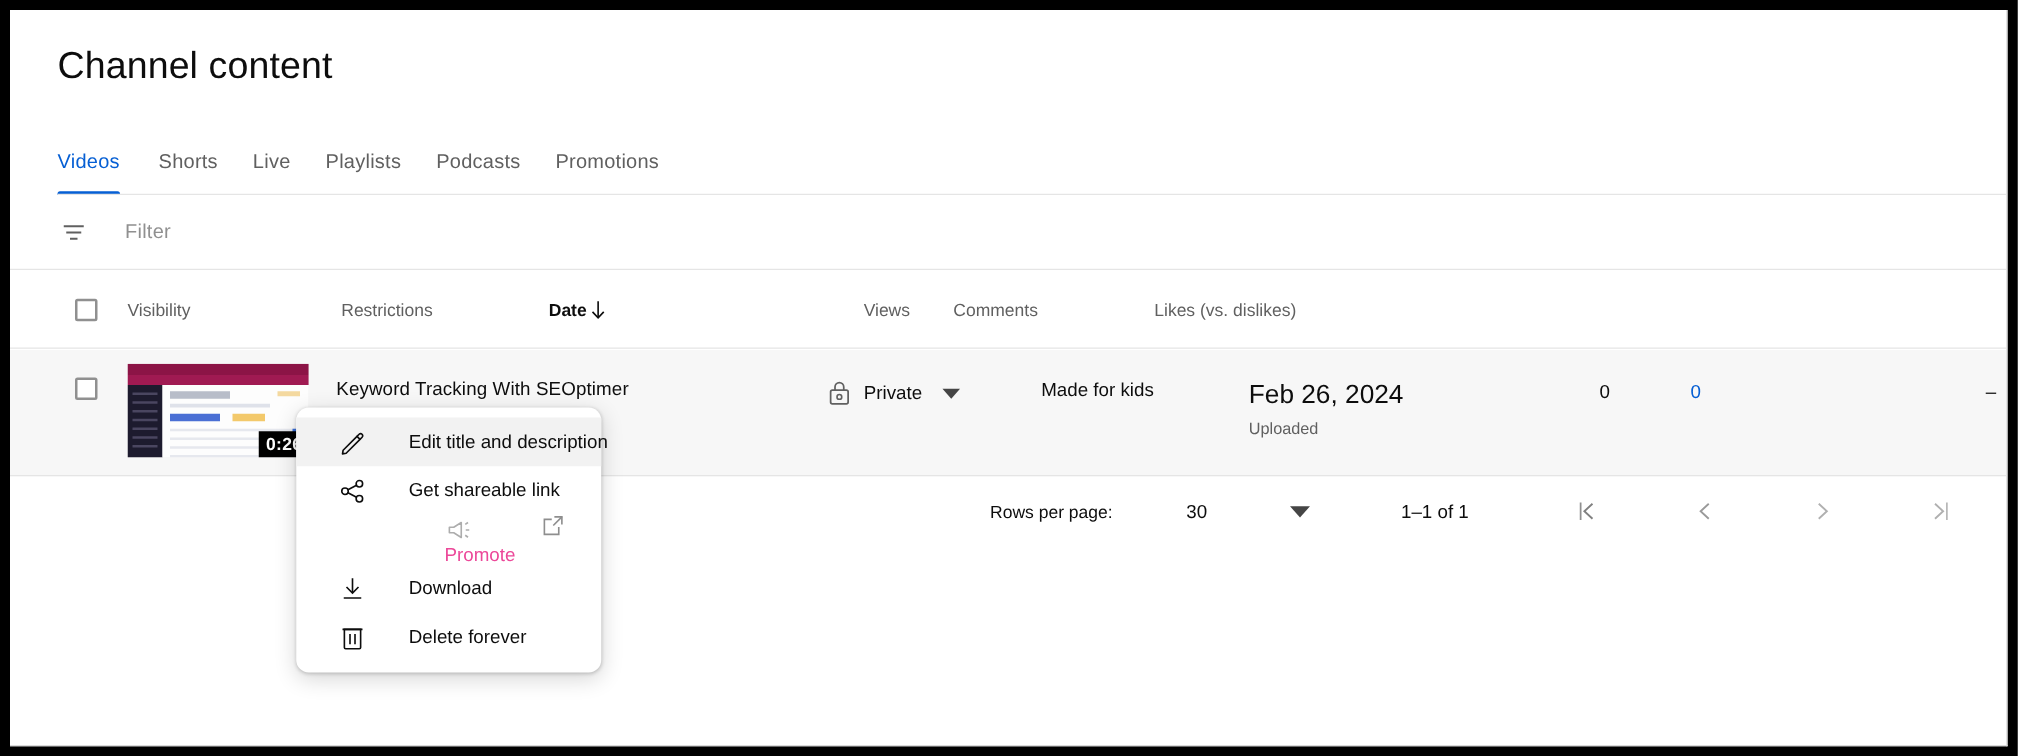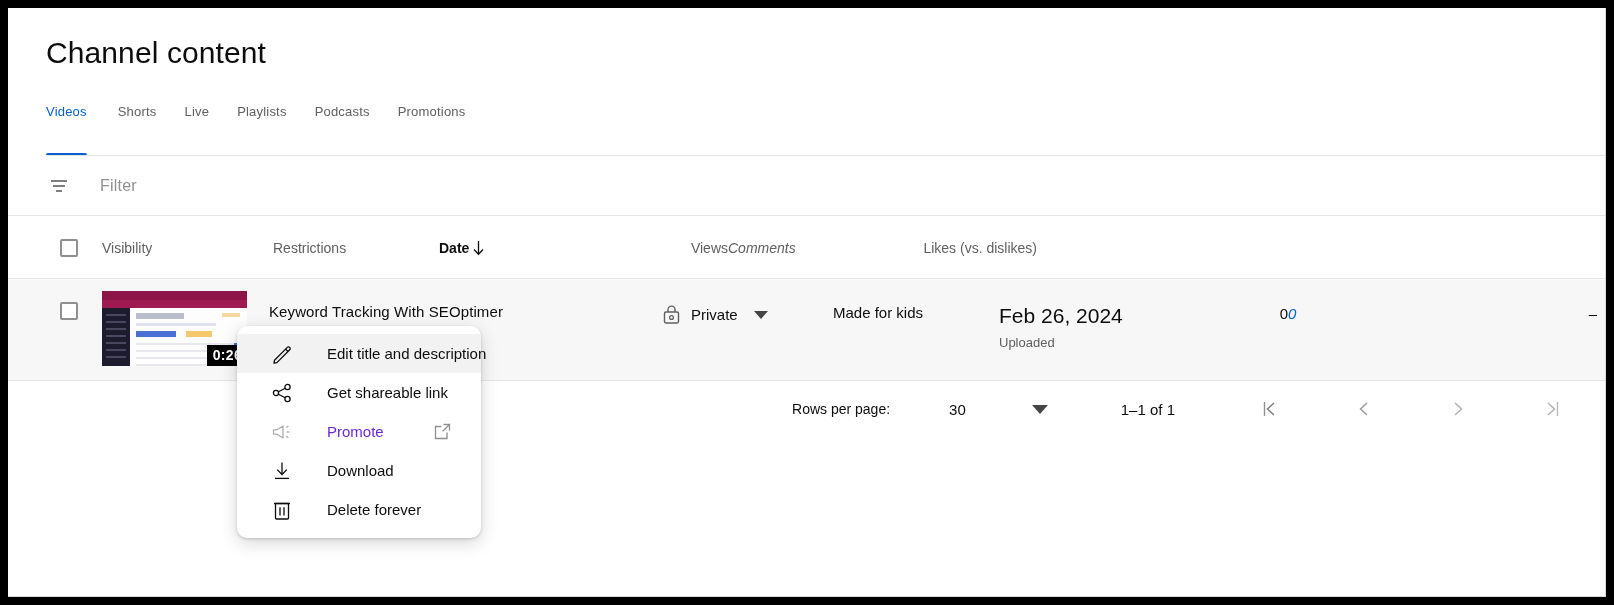"Videos" .tab { align-items: flex-start -> center; font-size: 13px -> 16px }
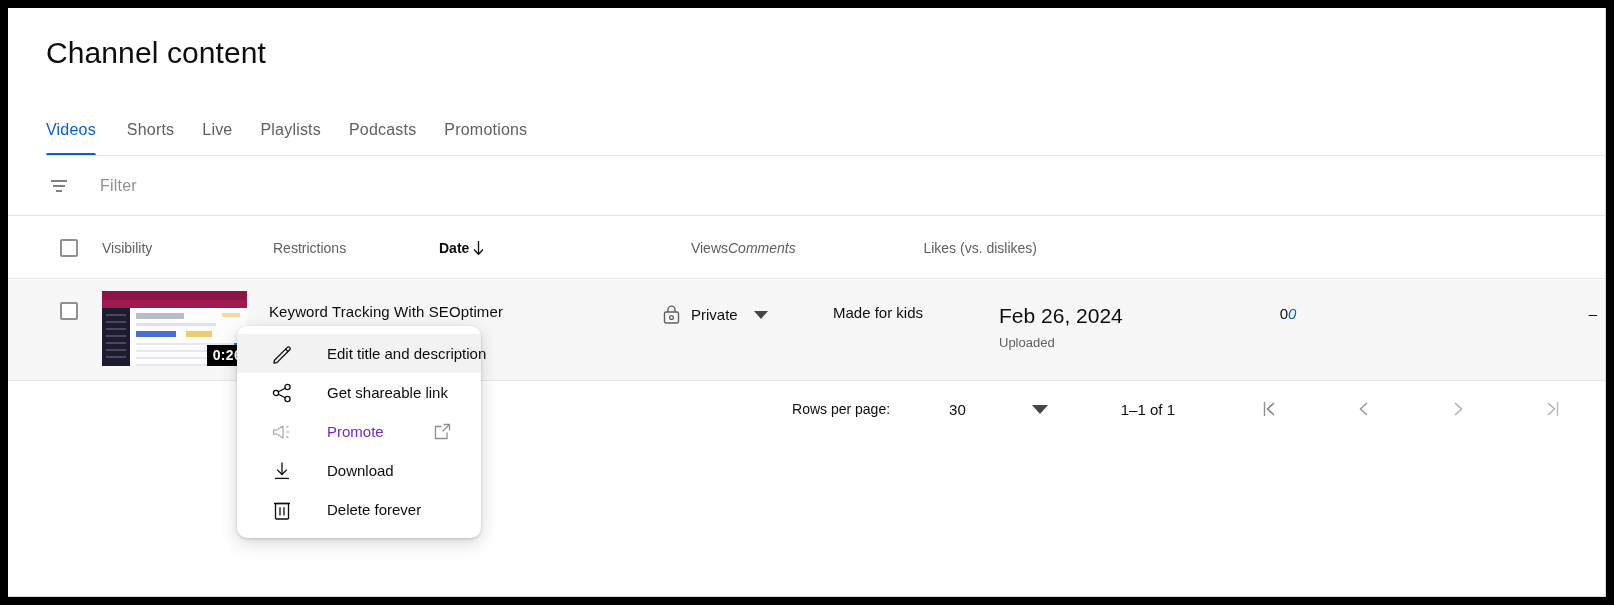"Comments" .cell-comments { font-style: italic -> none; text-align: left -> center }
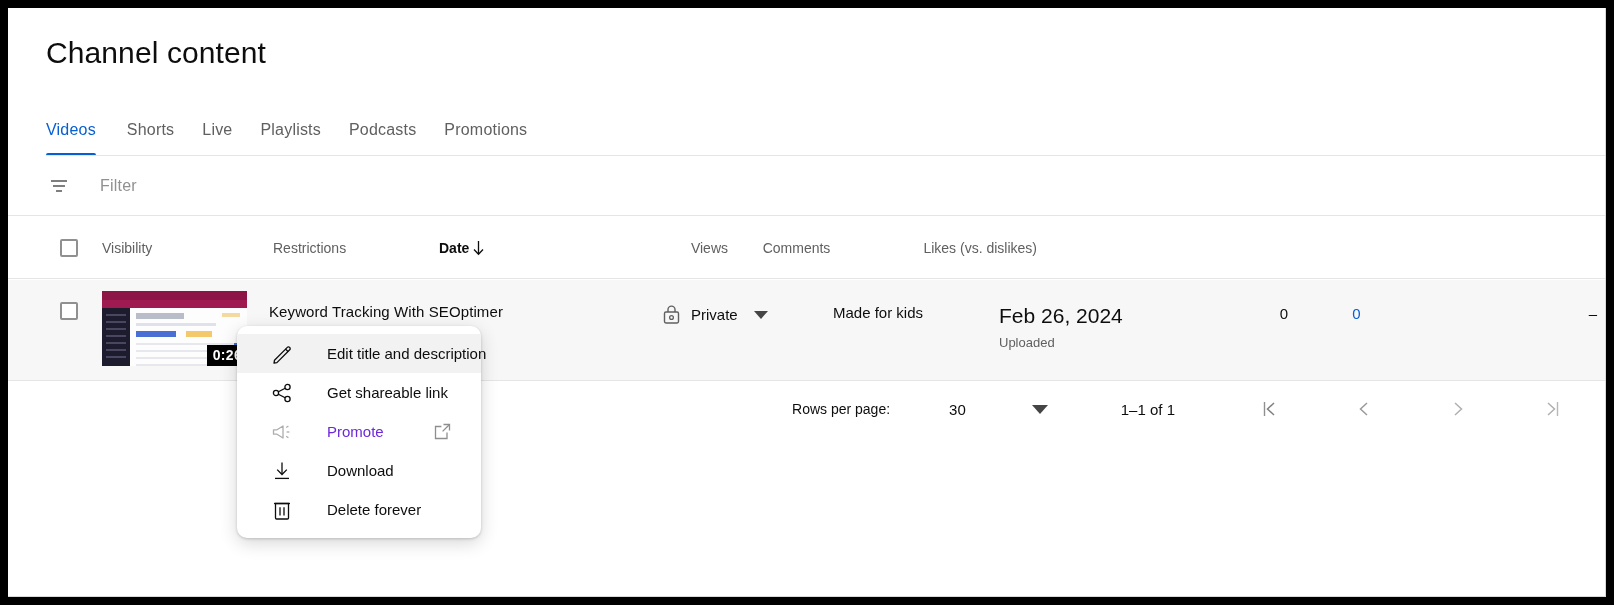"Promote" .mi.disabled { color: #6d28d9 -> #ec4899; flex-direction: none -> column }
